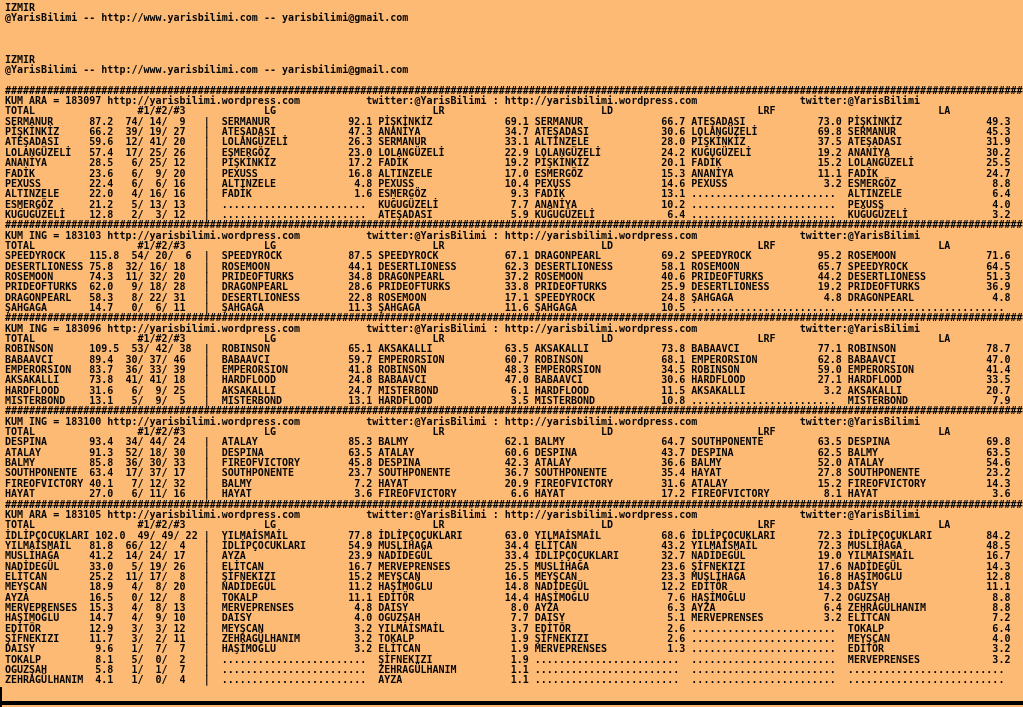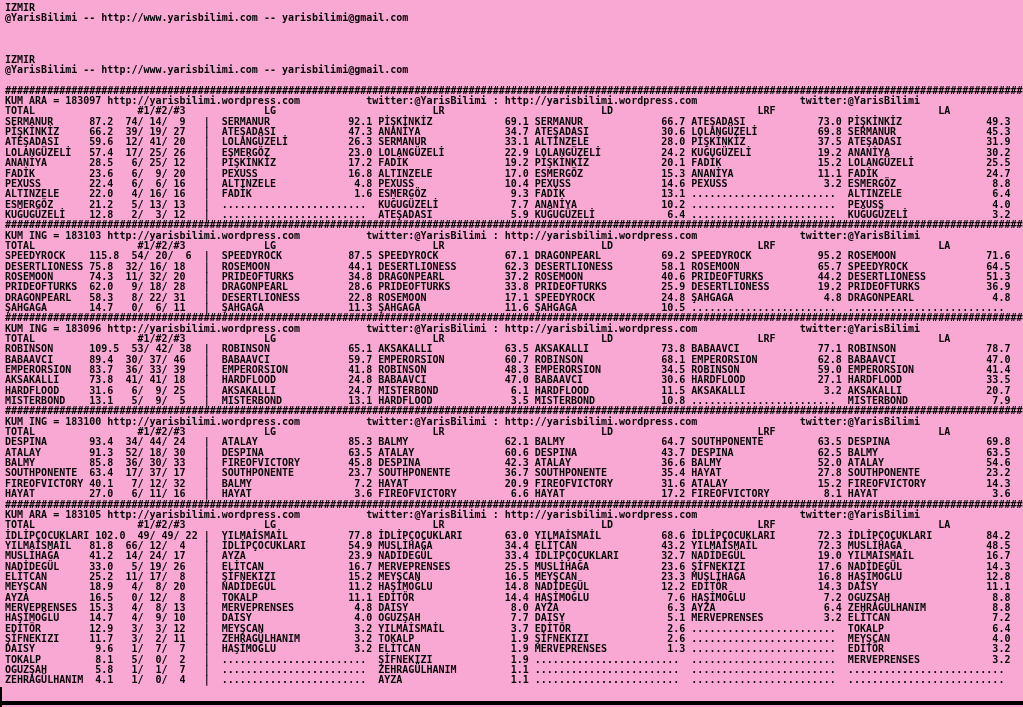"IZMIR" .page { background: #f9a8d4 -> #fdba74 }
